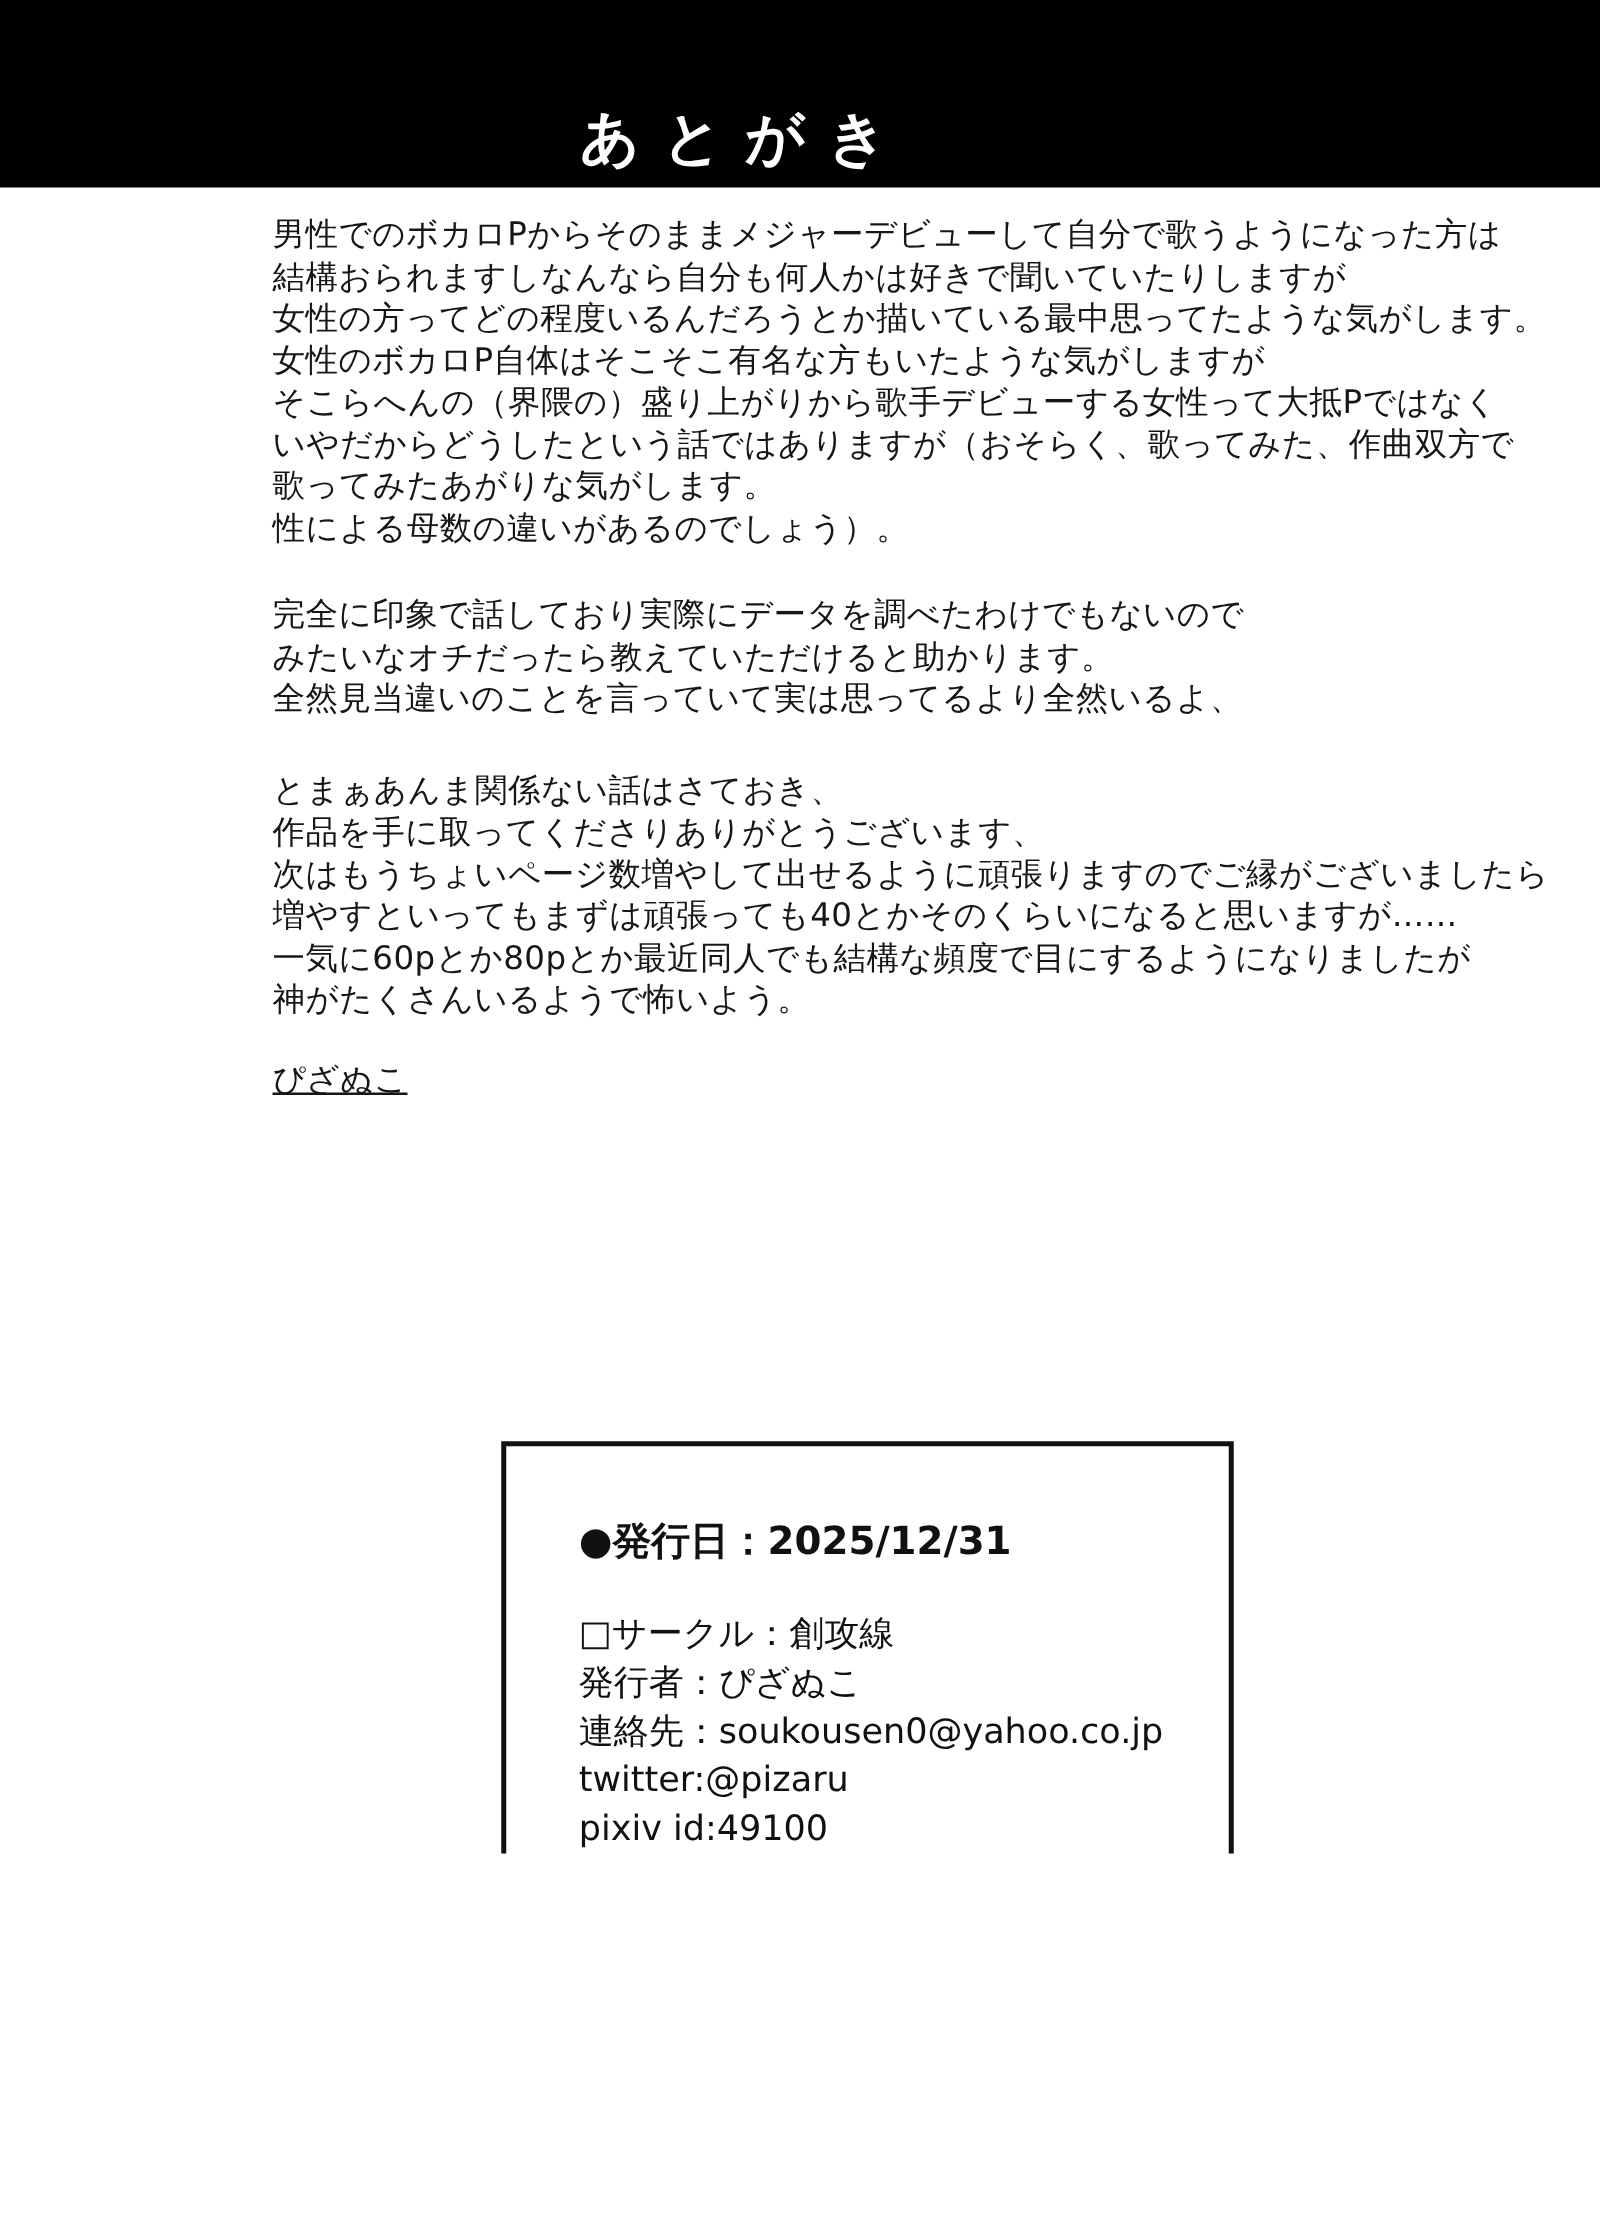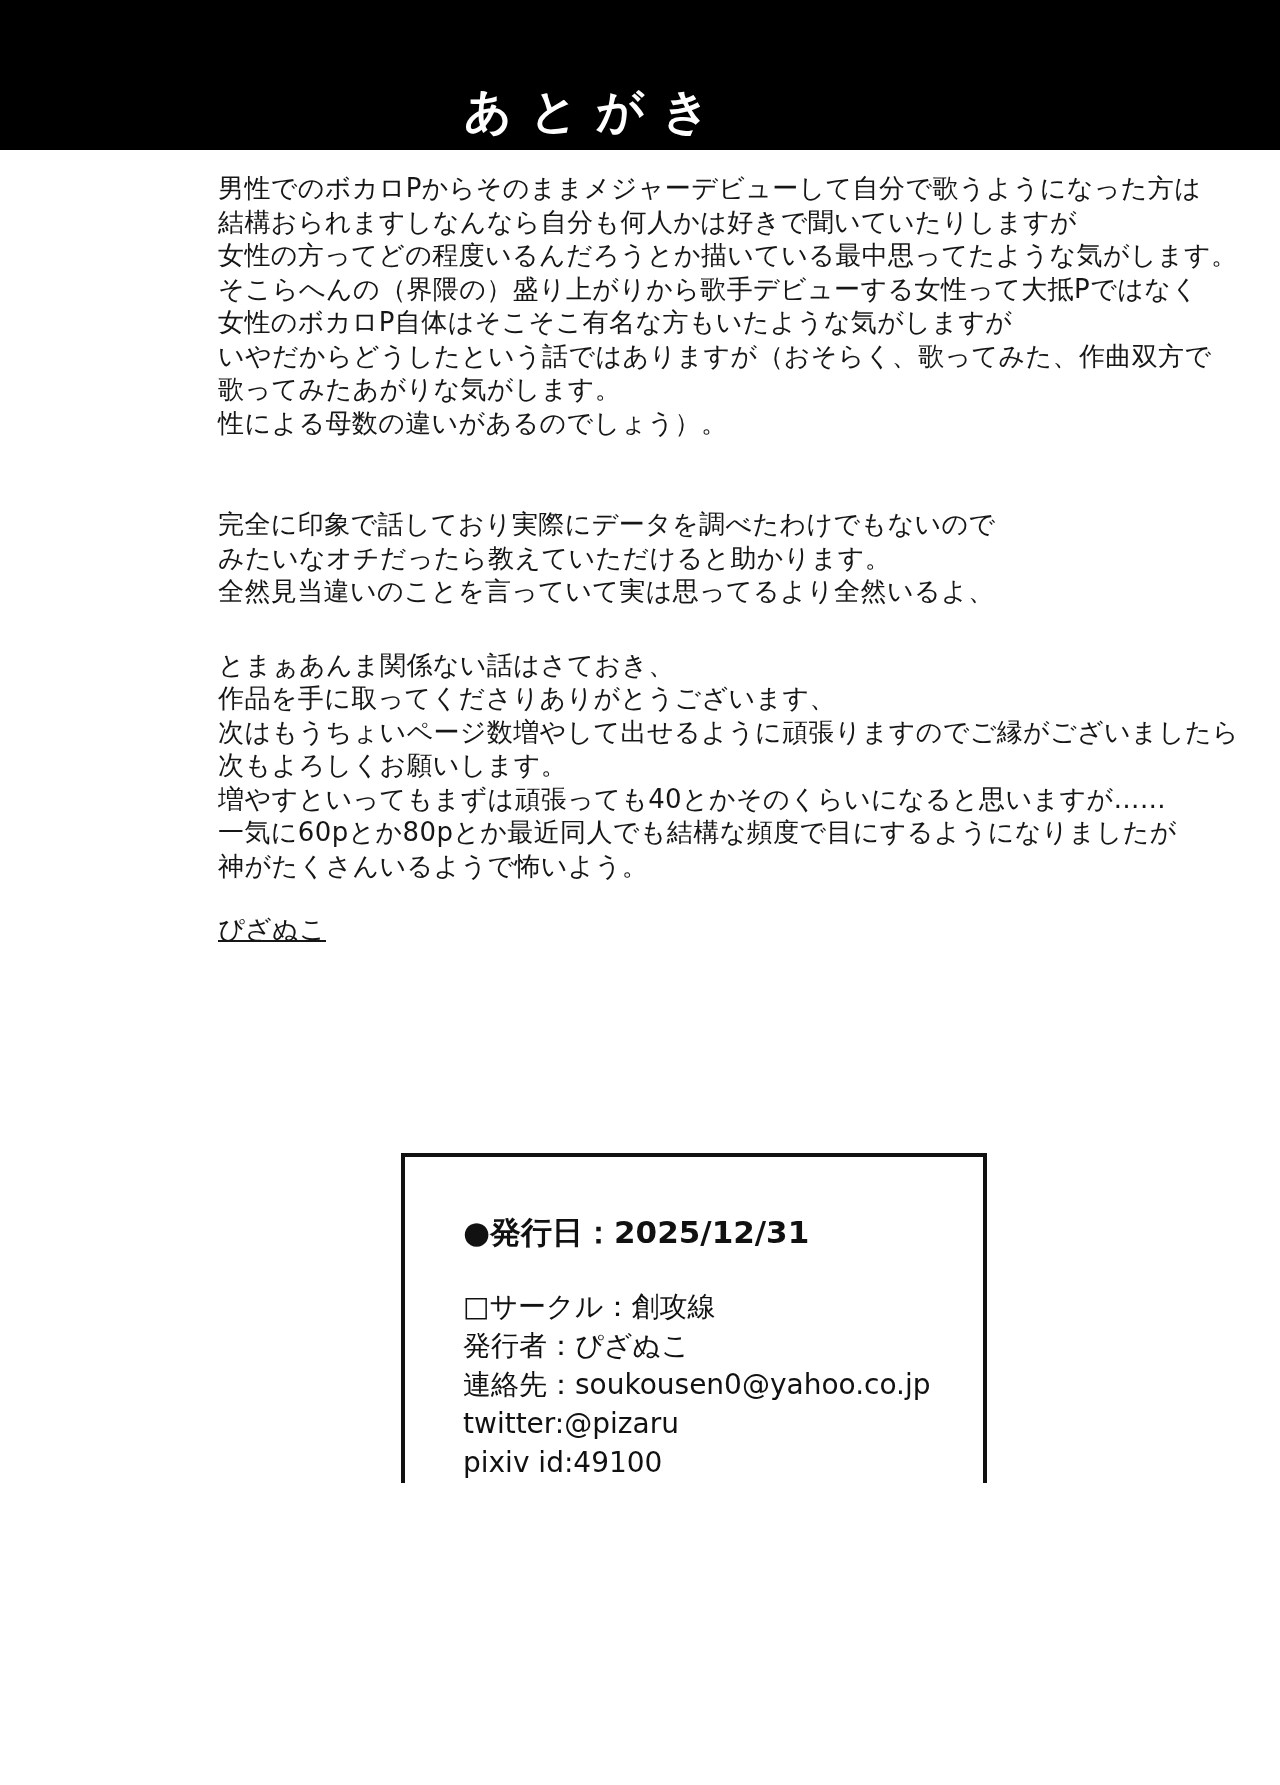"男性でのボカロPからそのままメジャーデビューして自分で歌うようになった方は" .para-1 { margin-bottom: 68px -> 36px }
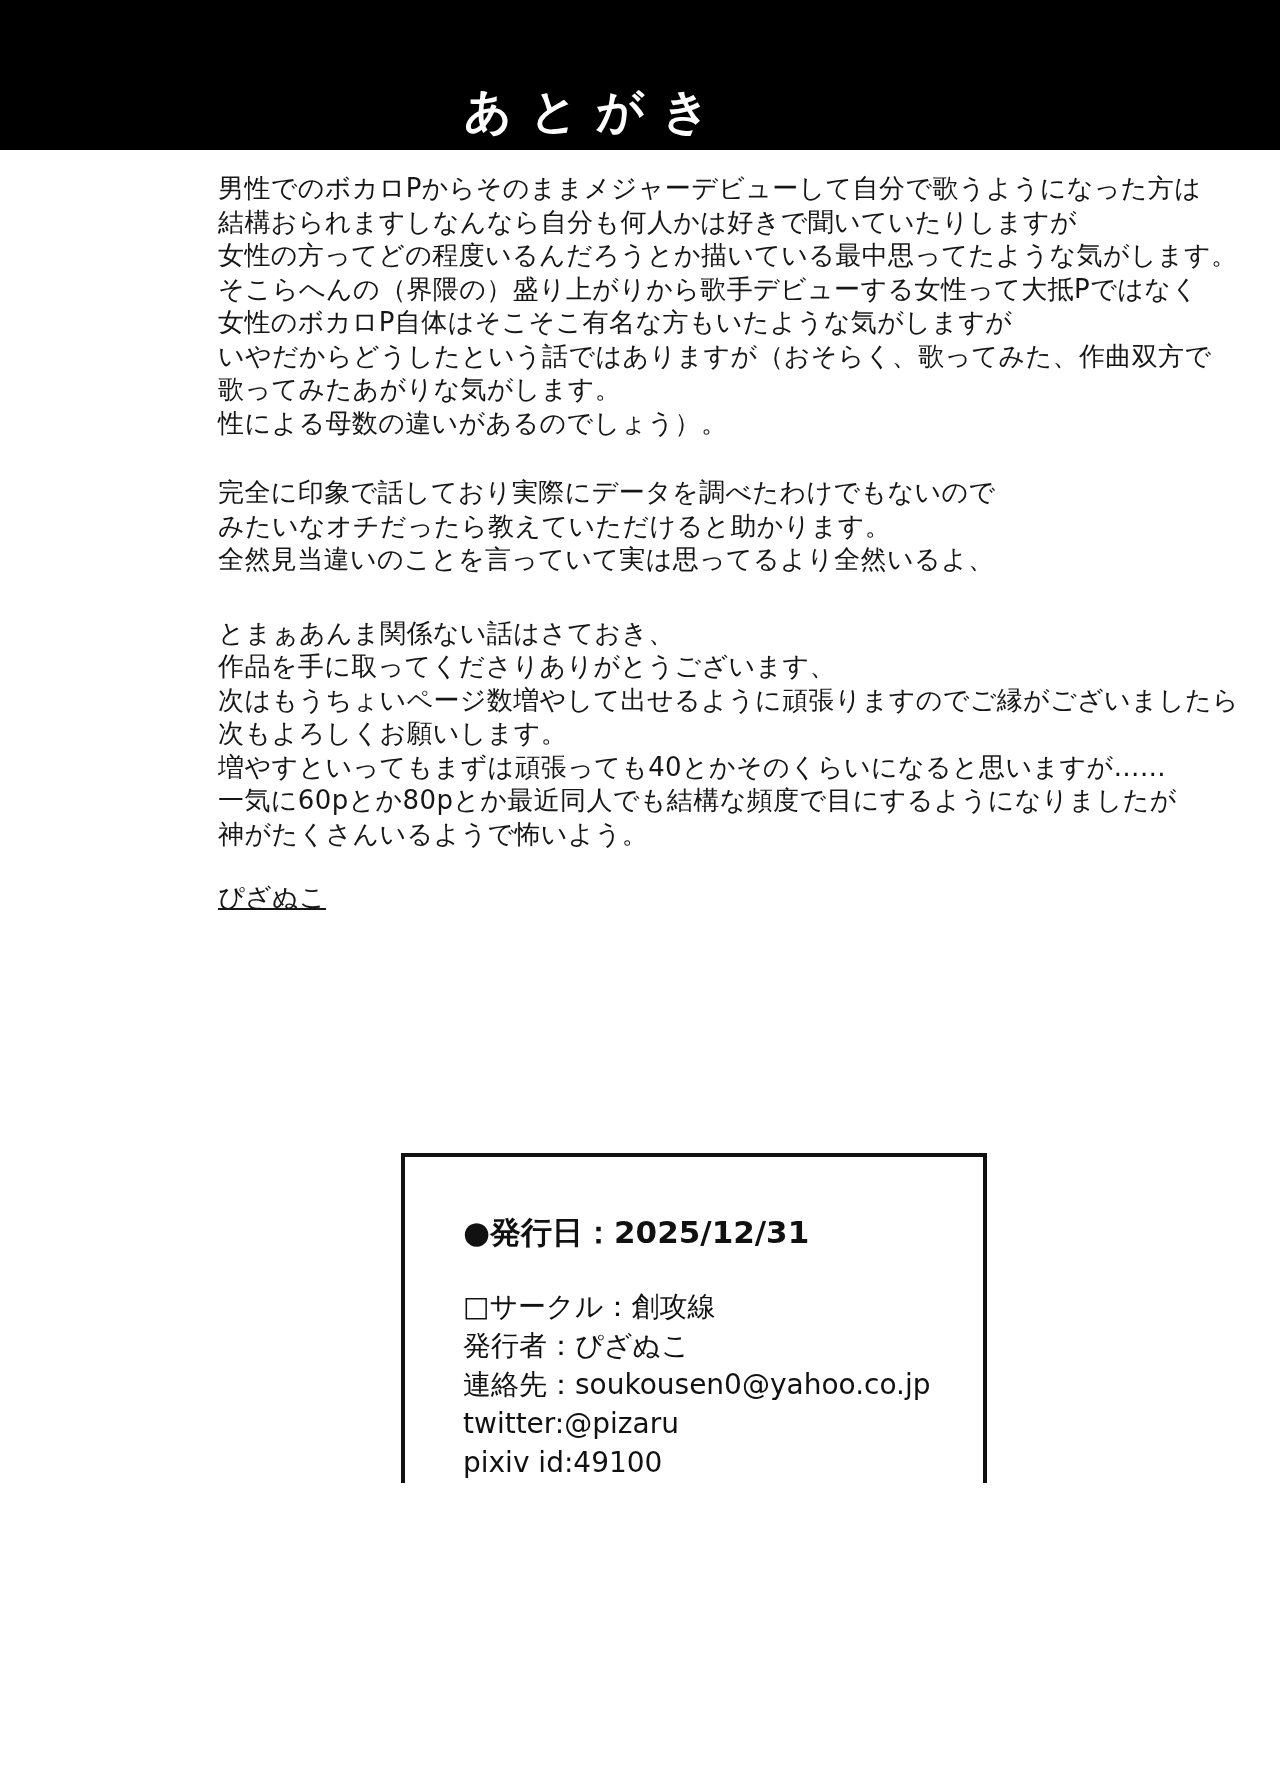"そこらへんの（界隈の）盛り上がりから歌手デビューする女性って大抵Pではなく" div.line { order: before "女性のボカロP自体はそこそこ有名な方もいたような気がしますが" -> after "女性のボカロP自体はそこそこ有名な方もいたような気がしますが" }
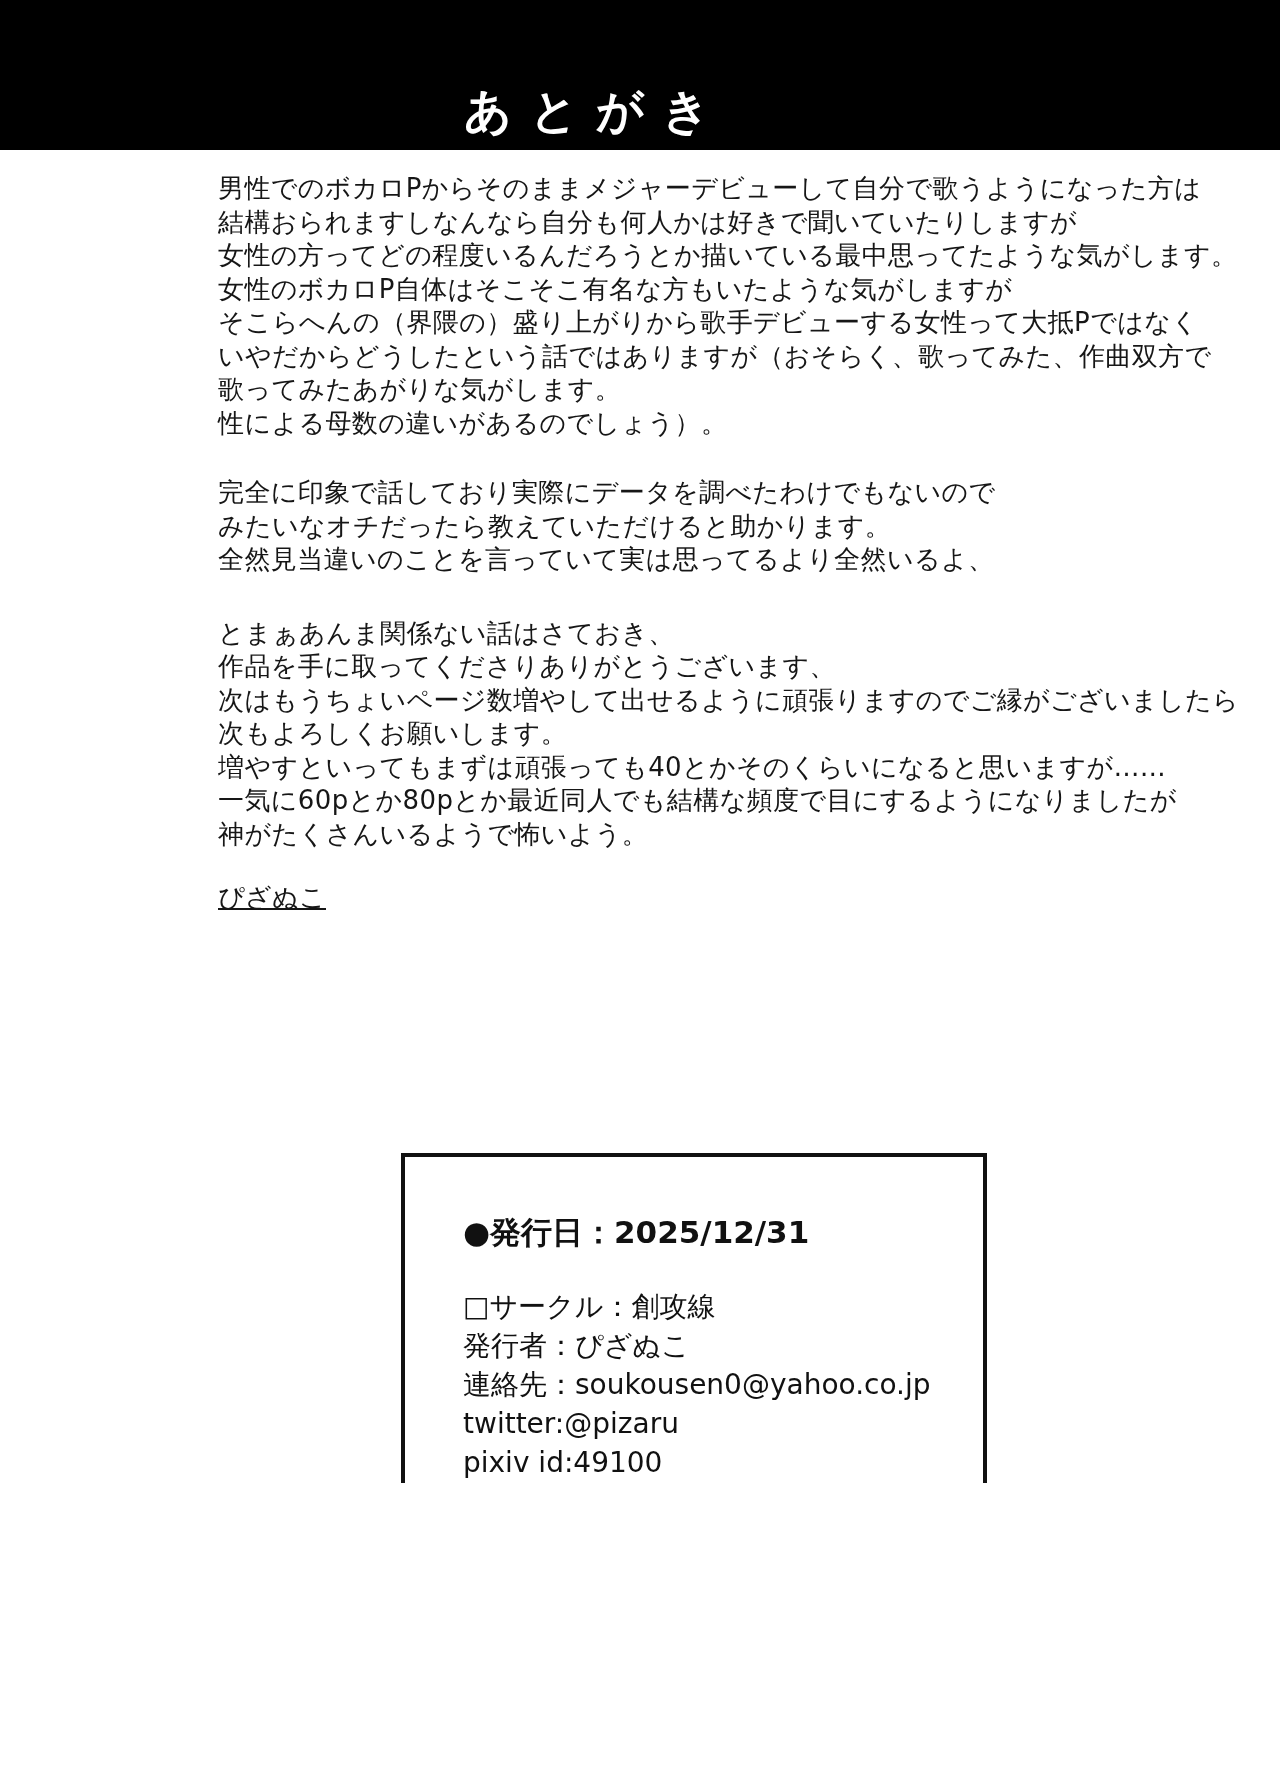"次もよろしくお願いします。" div.line { html: <div>次もよろしくお願いします。</div> -> none }
